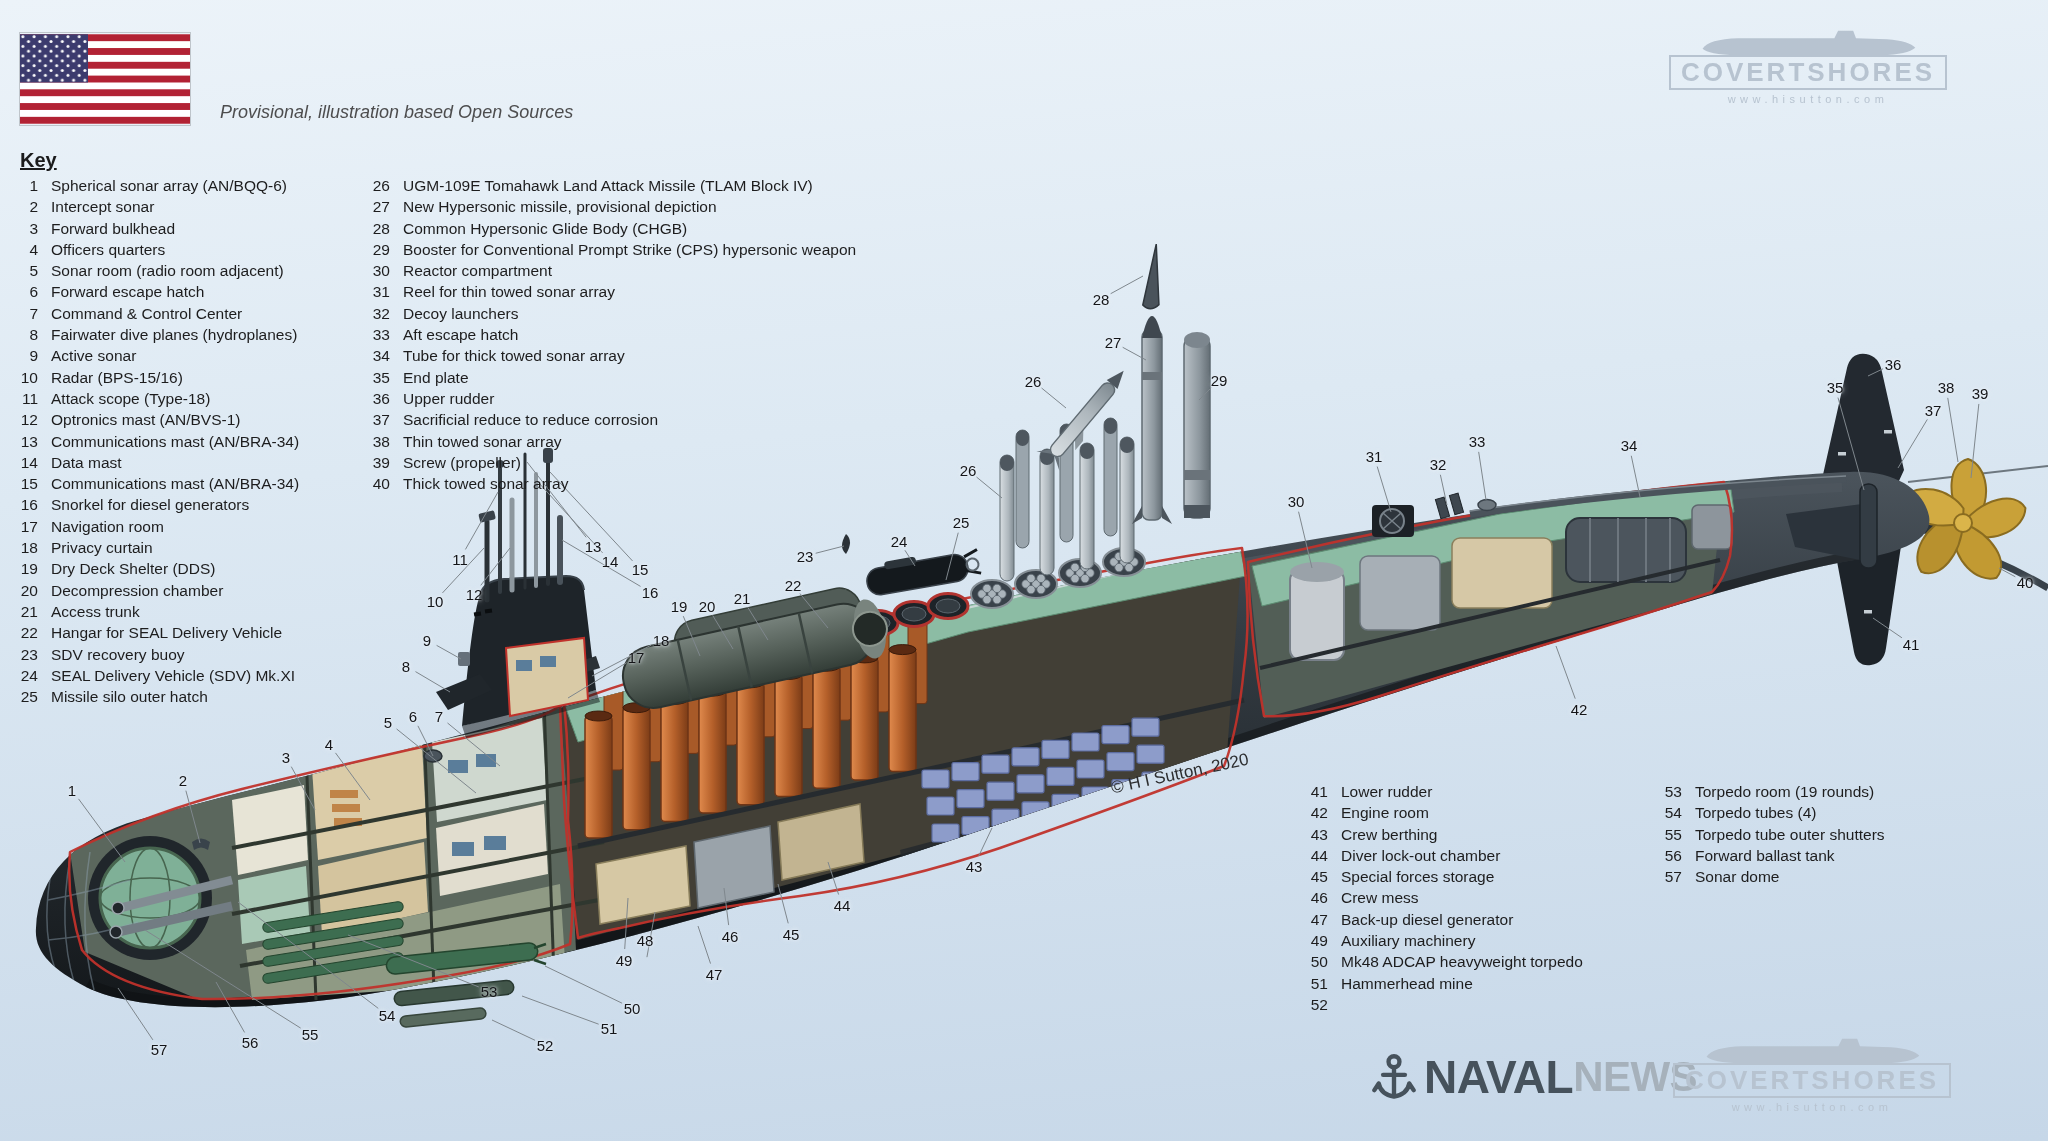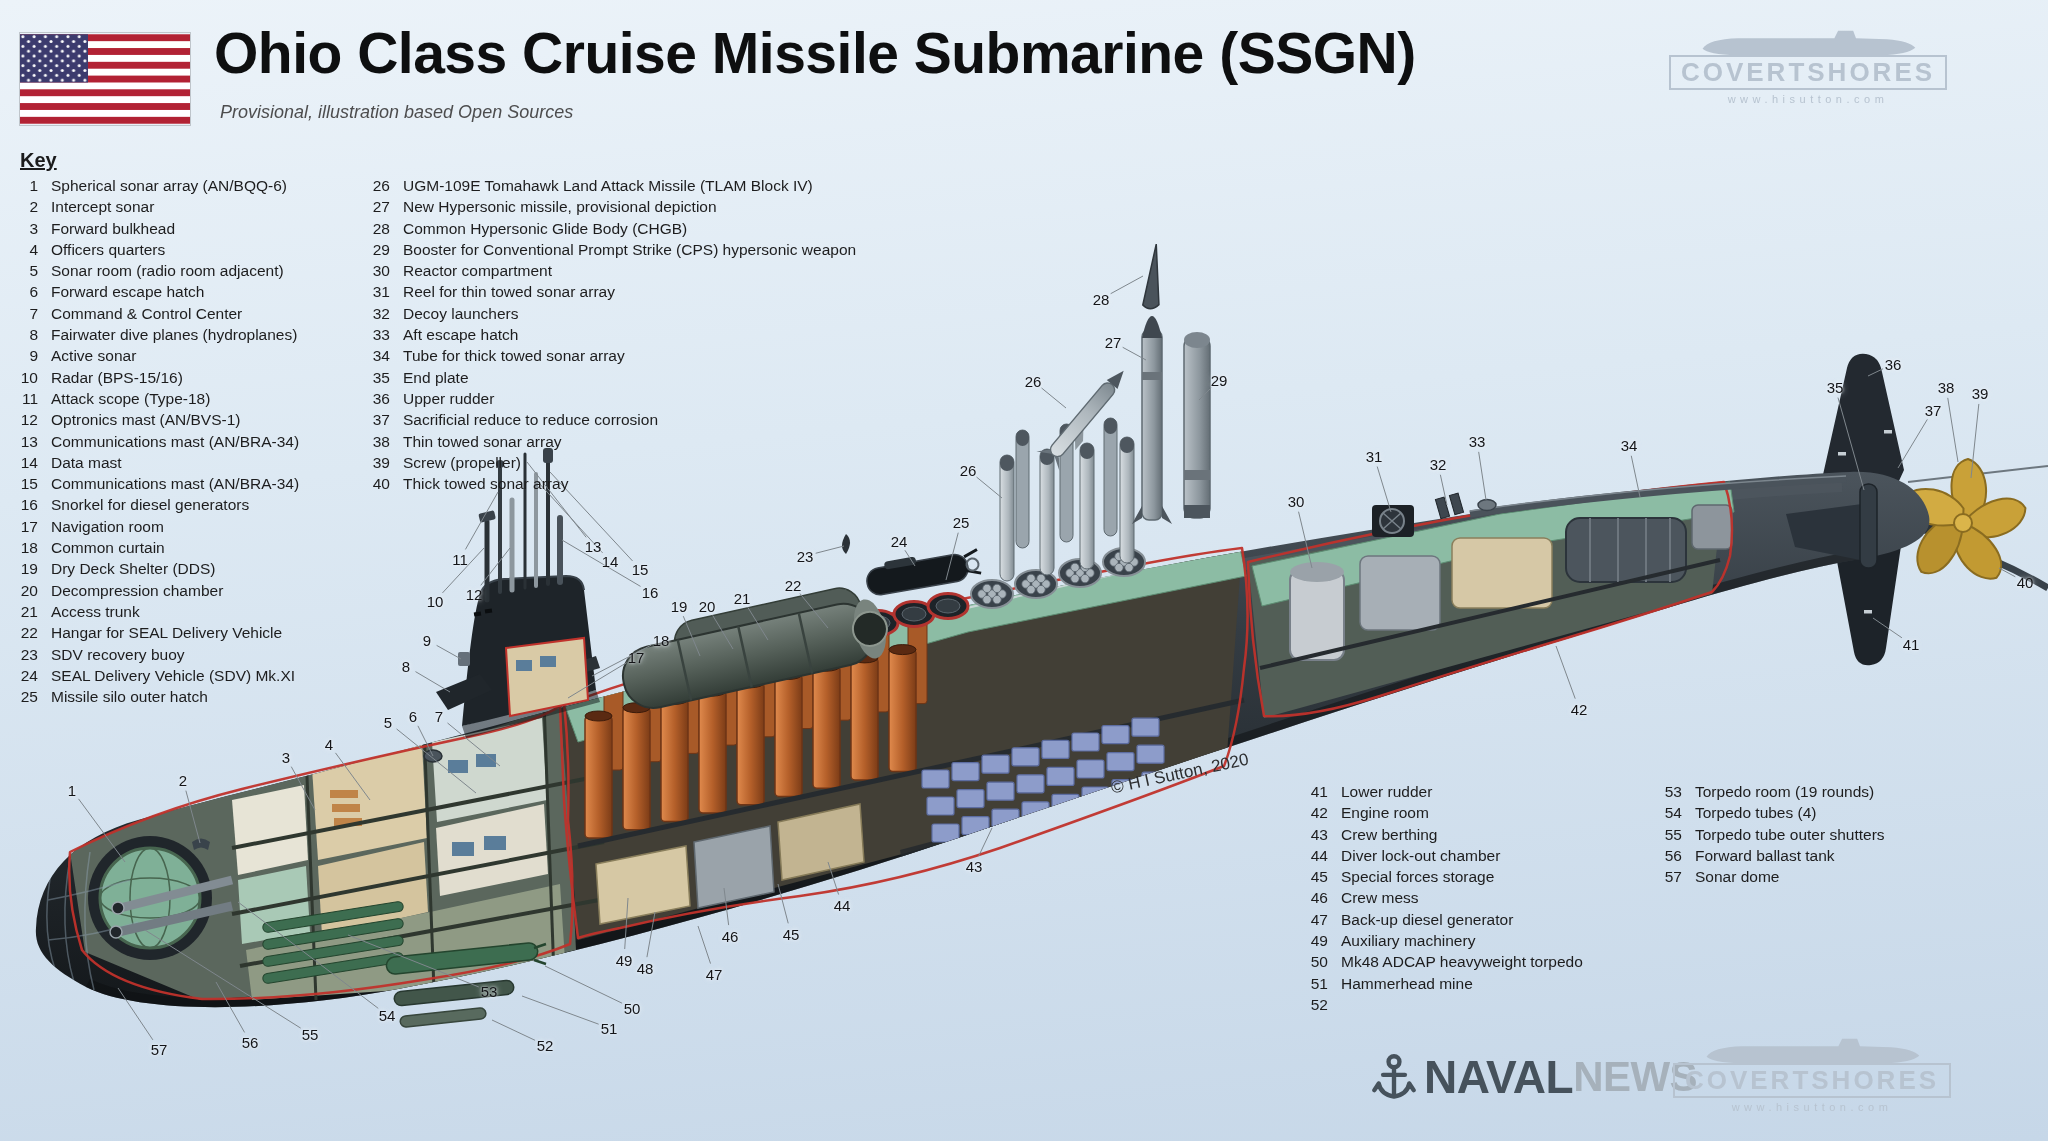"Ohio Class Cruise Missile Submarine" h1.title { html: <h1>Ohio Class Cruise Missile Submarine (SSGN)</h1> -> none }
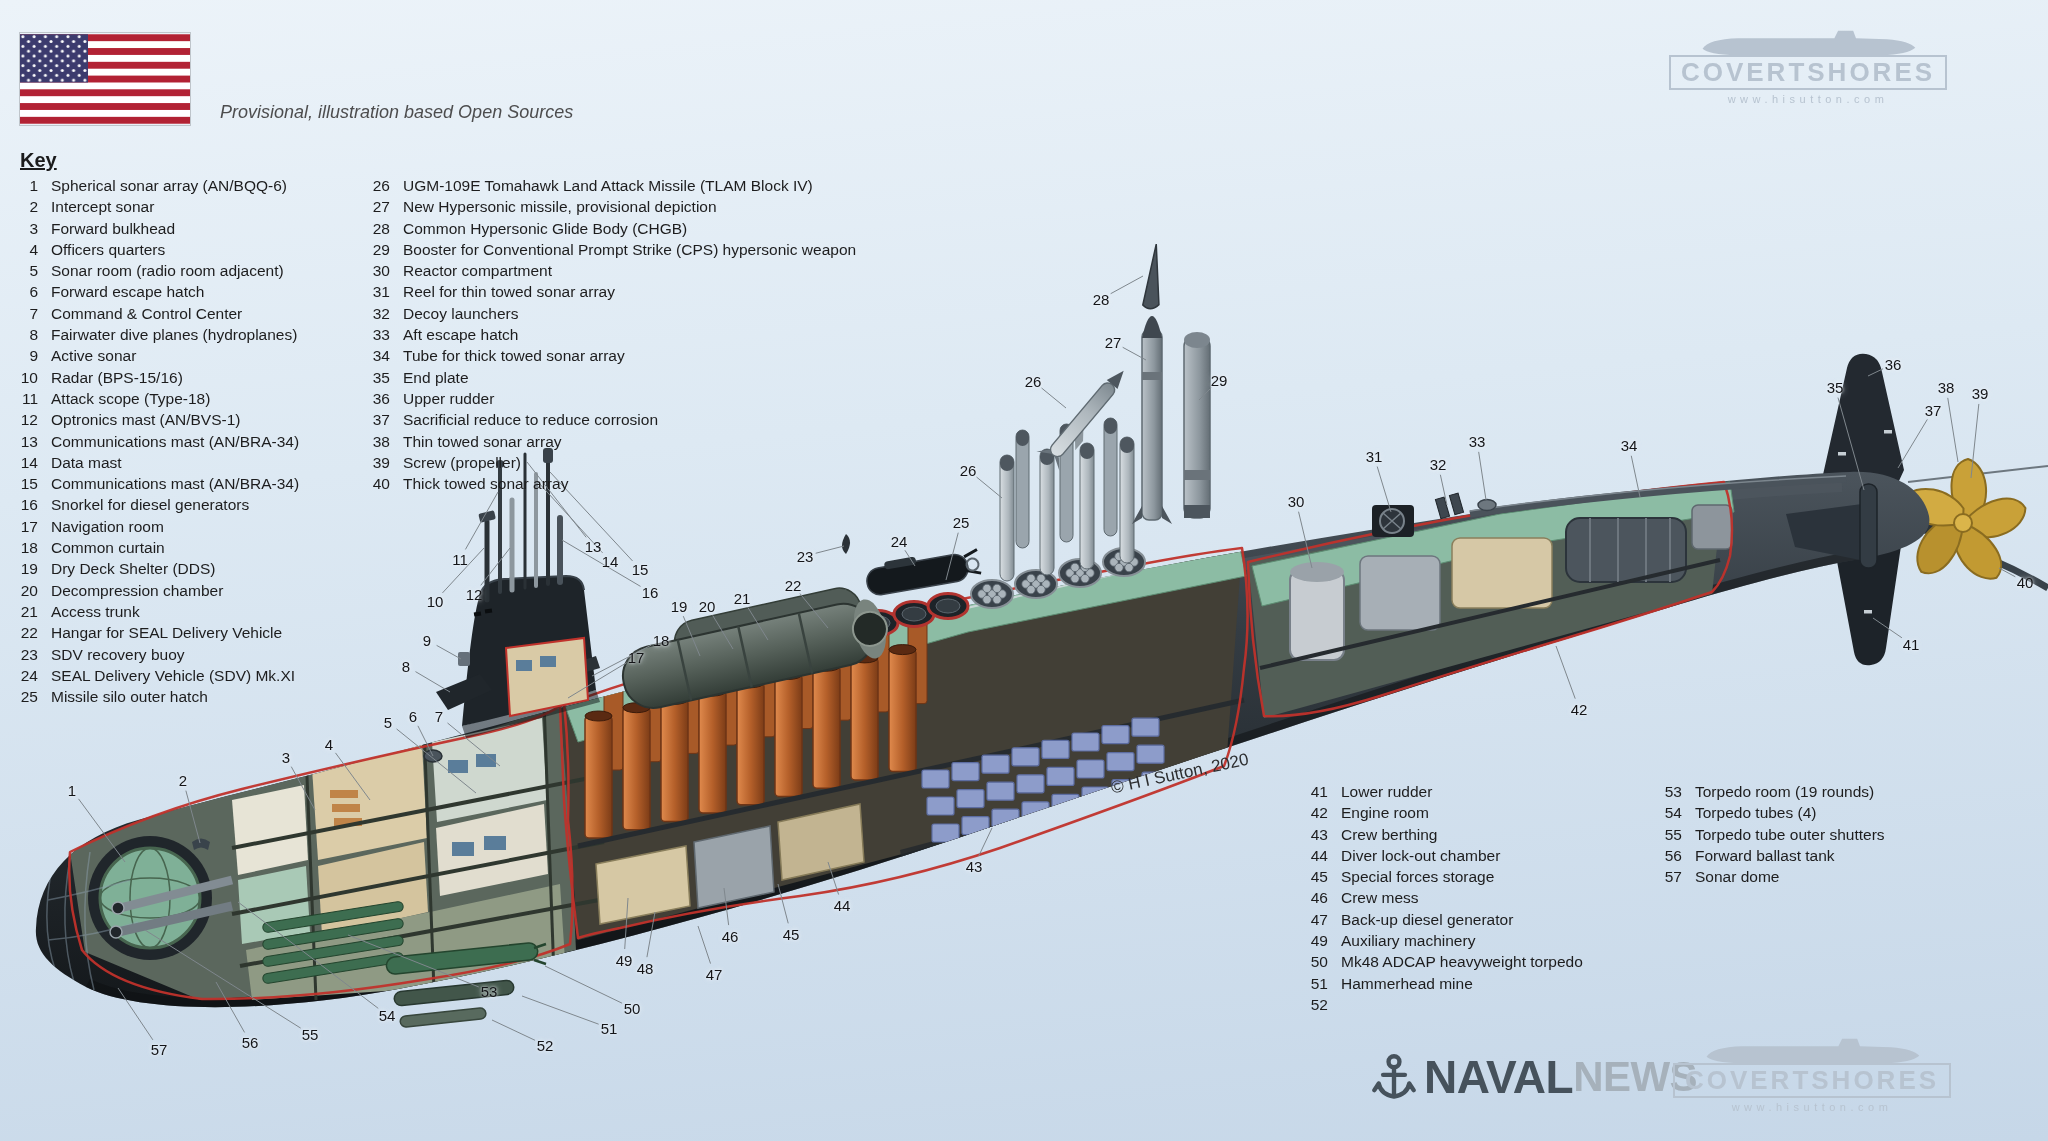"Common curtain" span.key-label { text: Common -> Privacy }
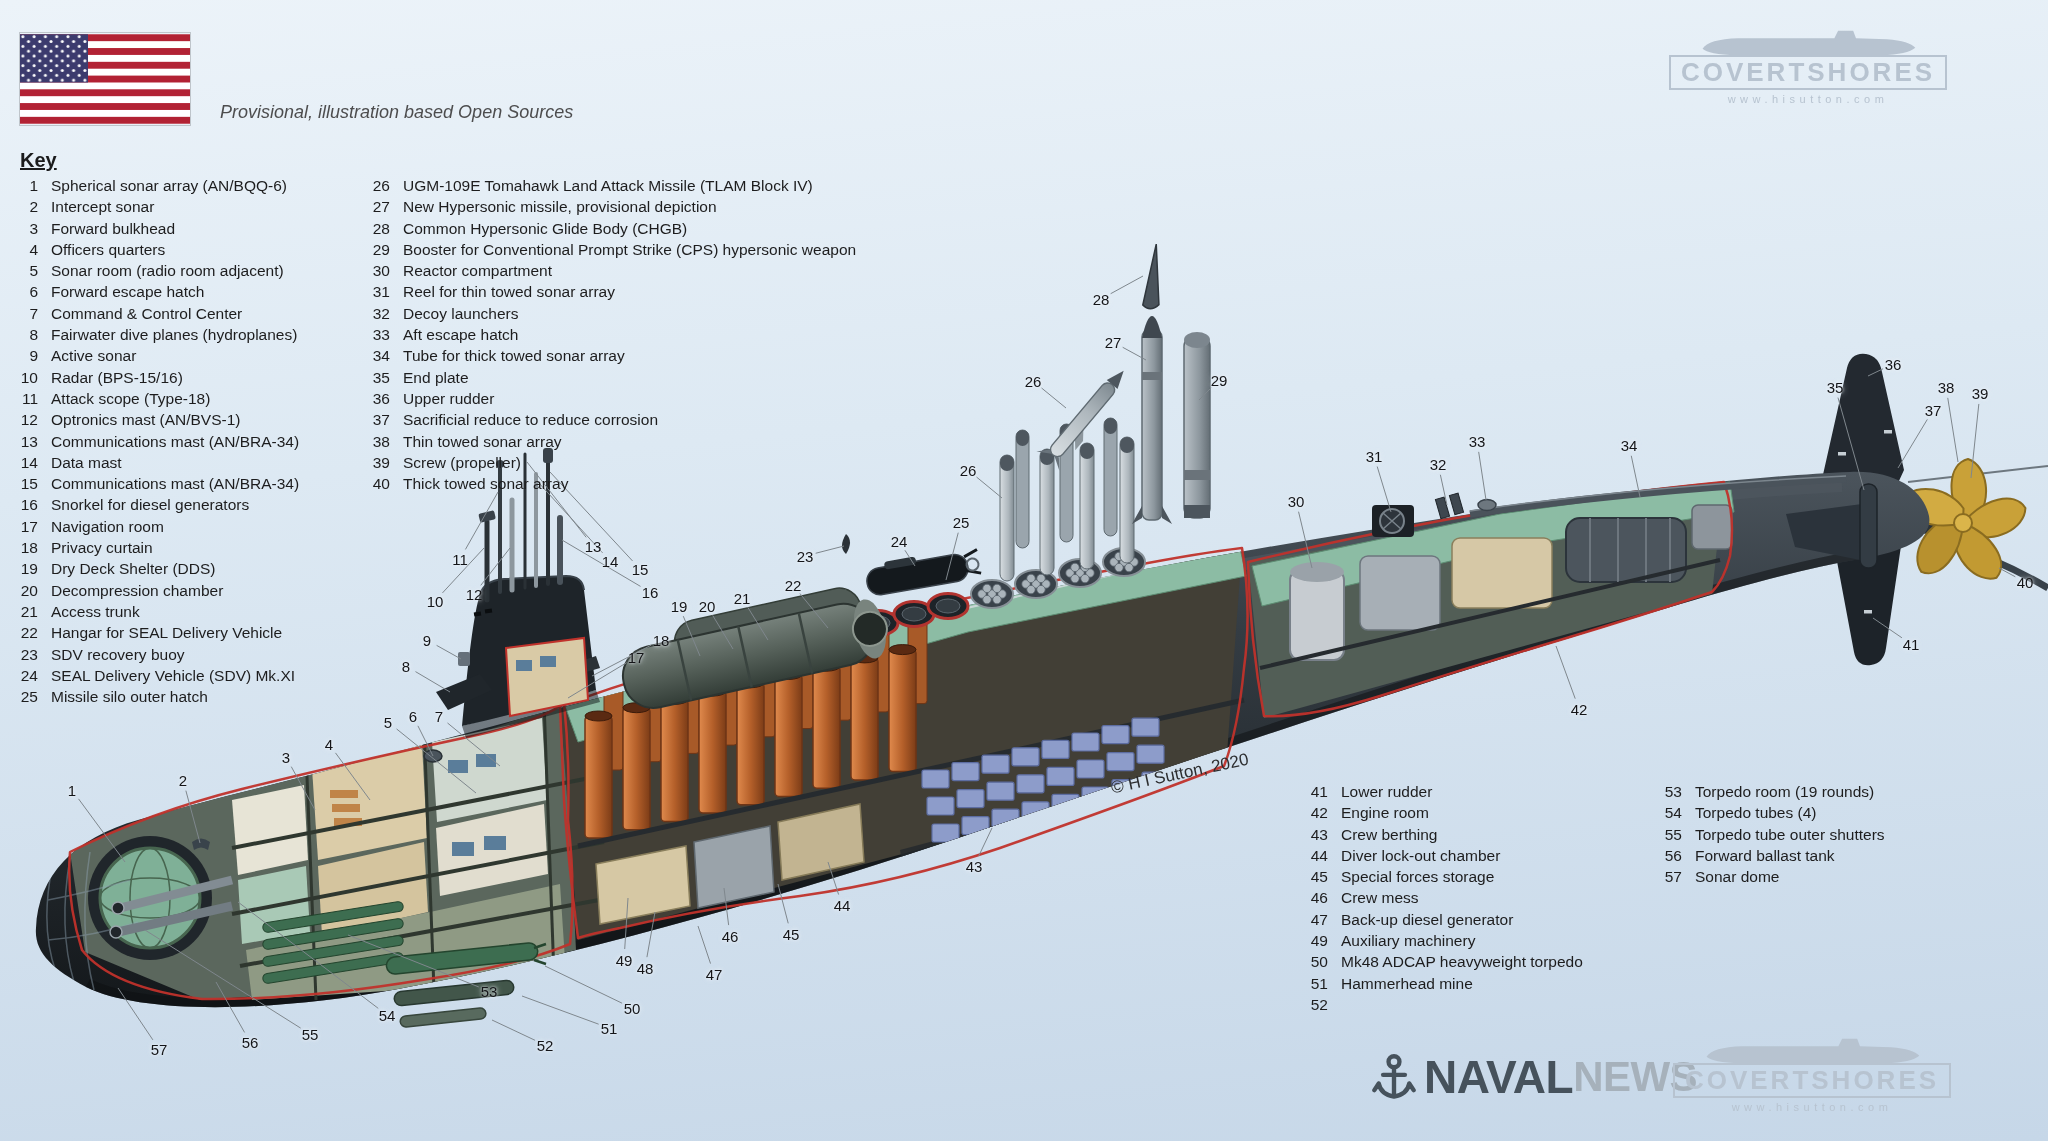"48" div.callout-num { top: 968px -> 940px }
